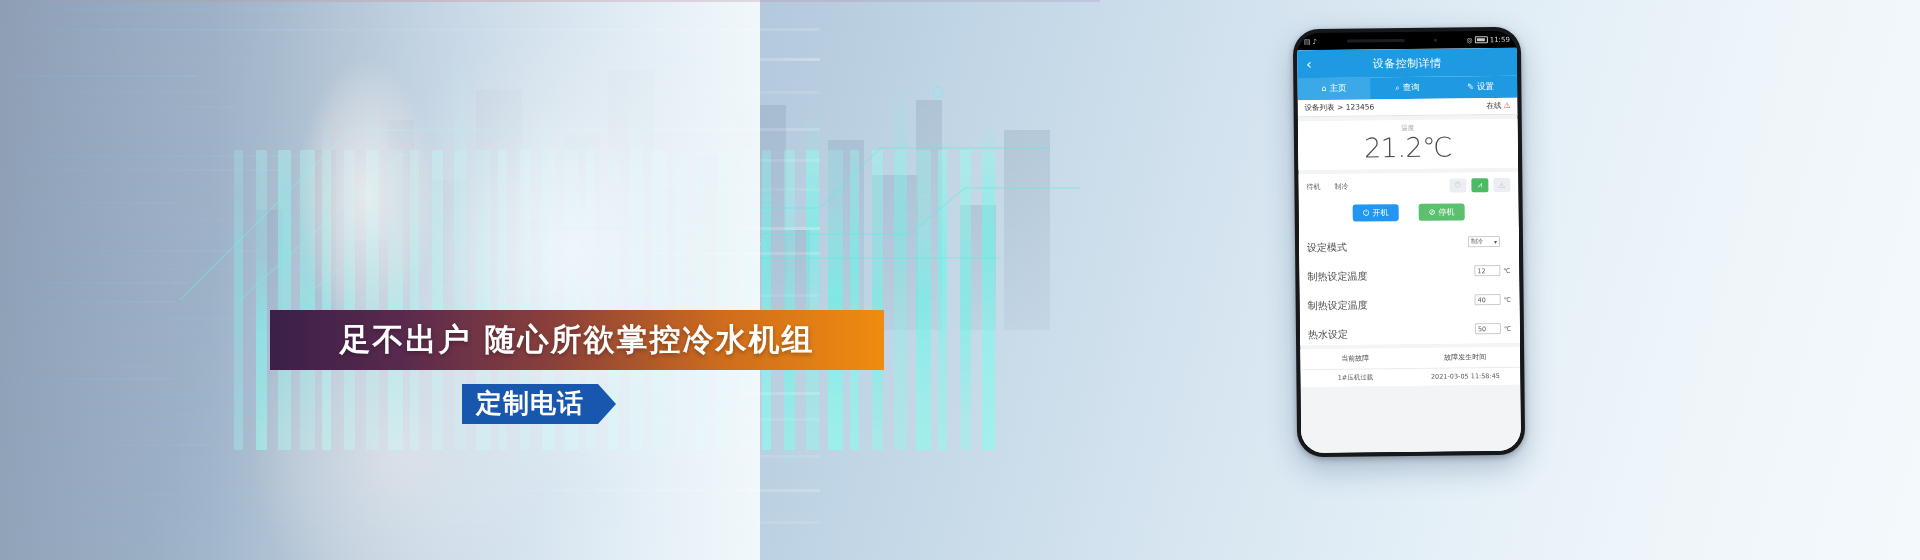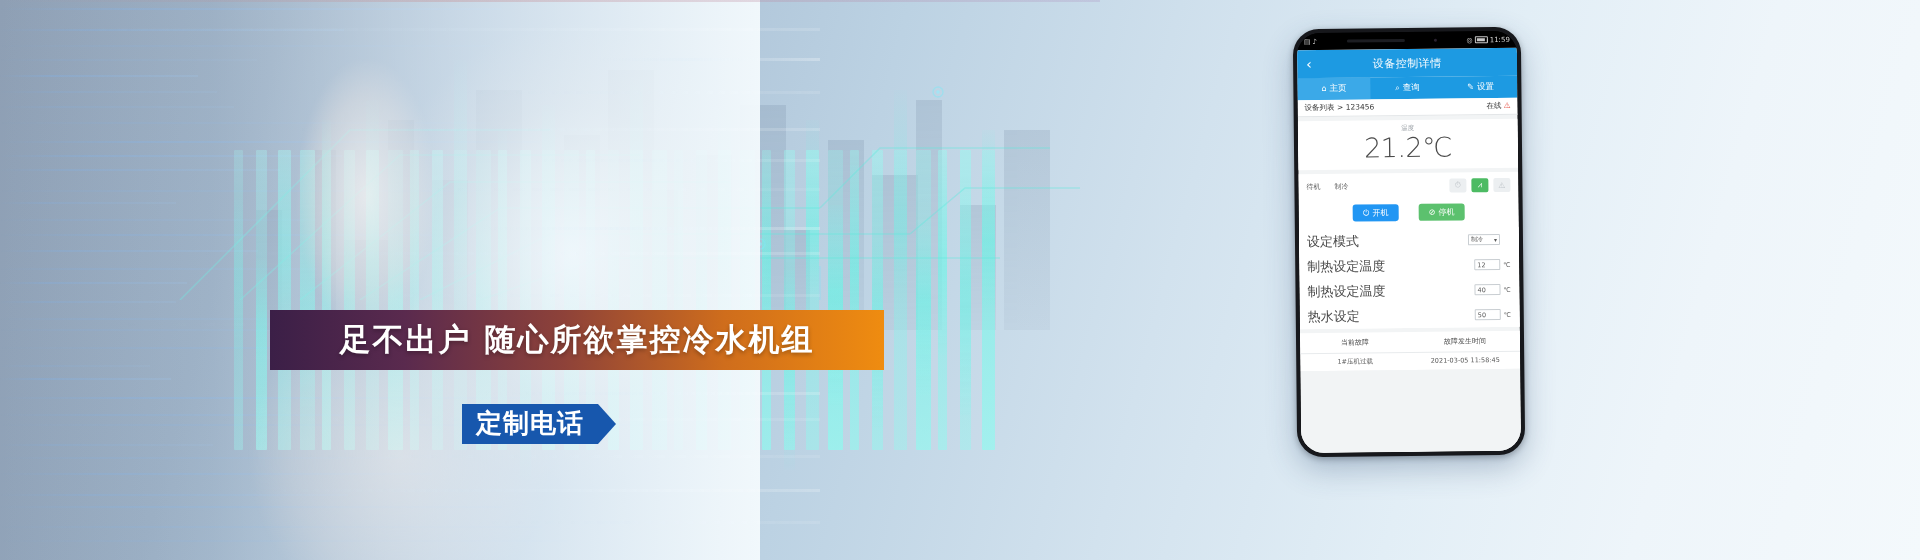"设定模式" .set-label { font-size: 13px -> 10px; margin-top: none -> 8px }
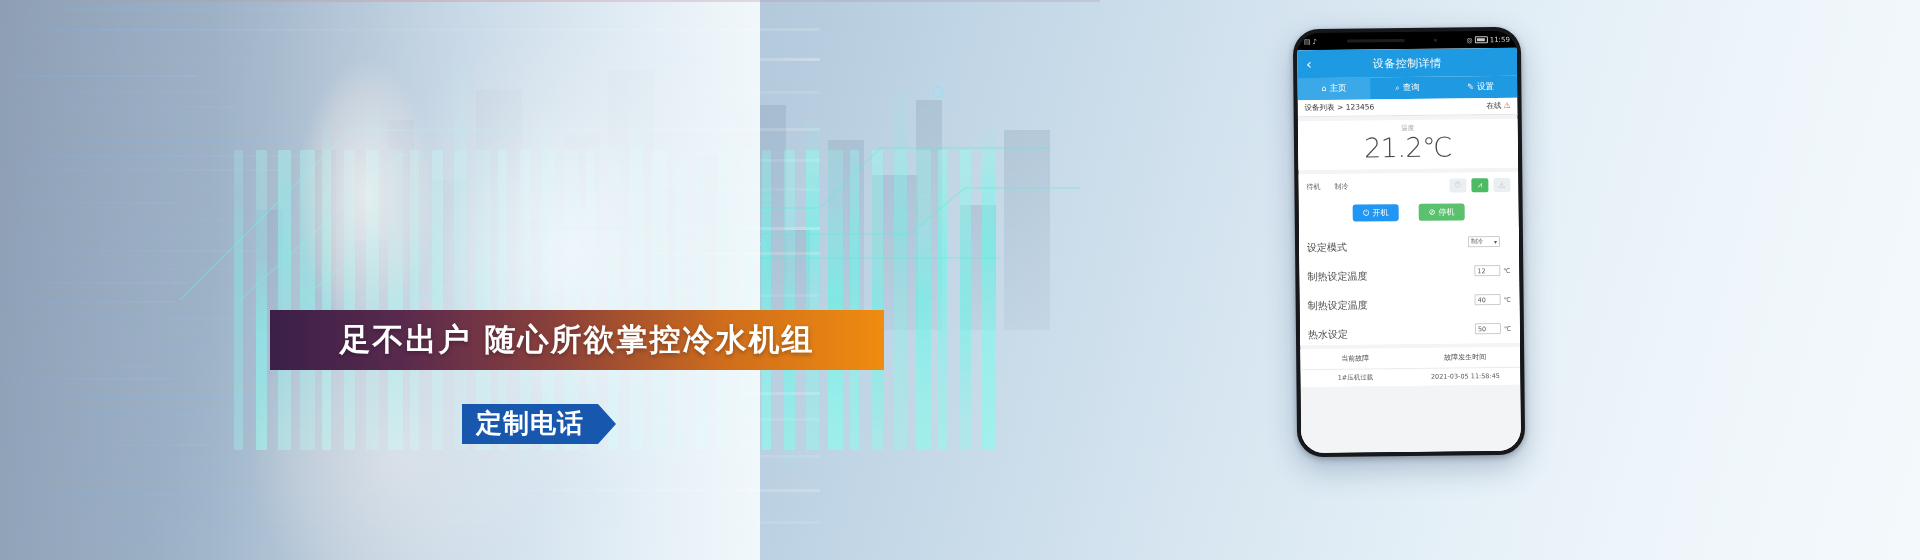"定制电话" .phone-row { top: 404px -> 384px }
